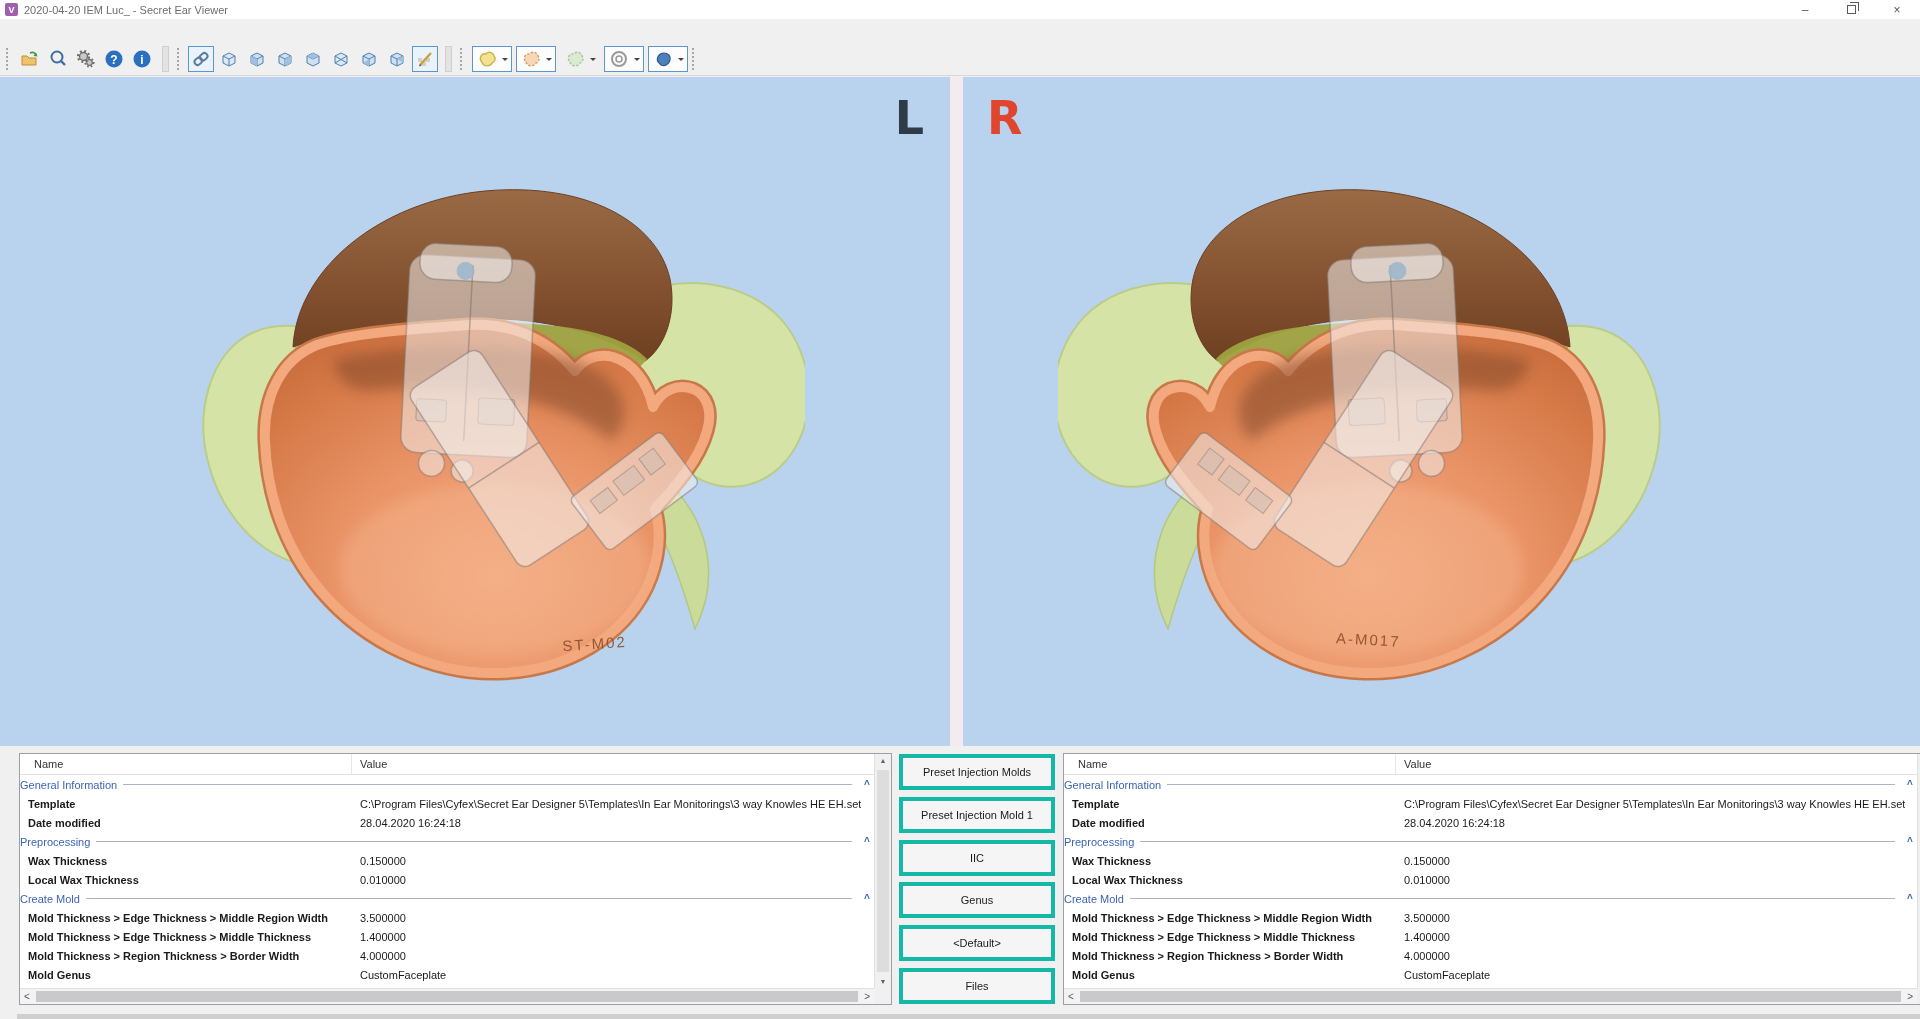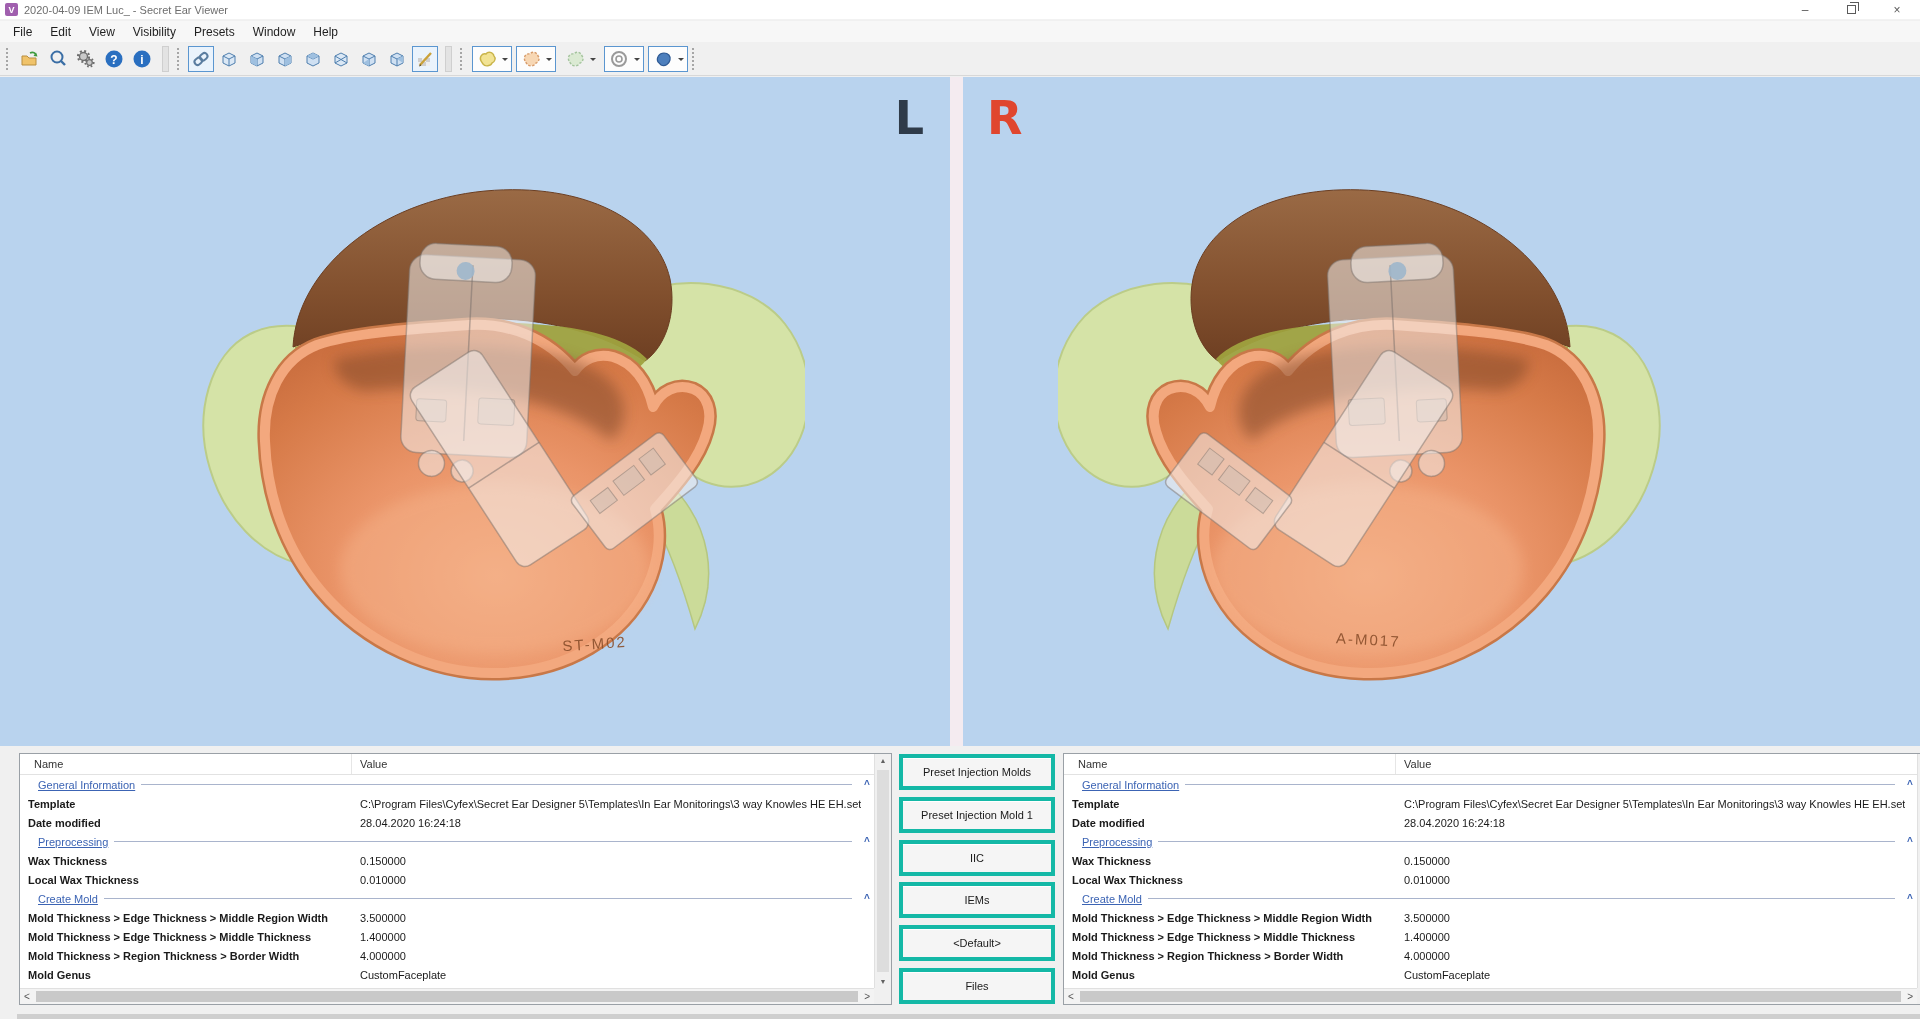"2020-04-09 IEM Luc_ - Secret" div.title-text { text: 2020-04-09 -> 2020-04-20 }
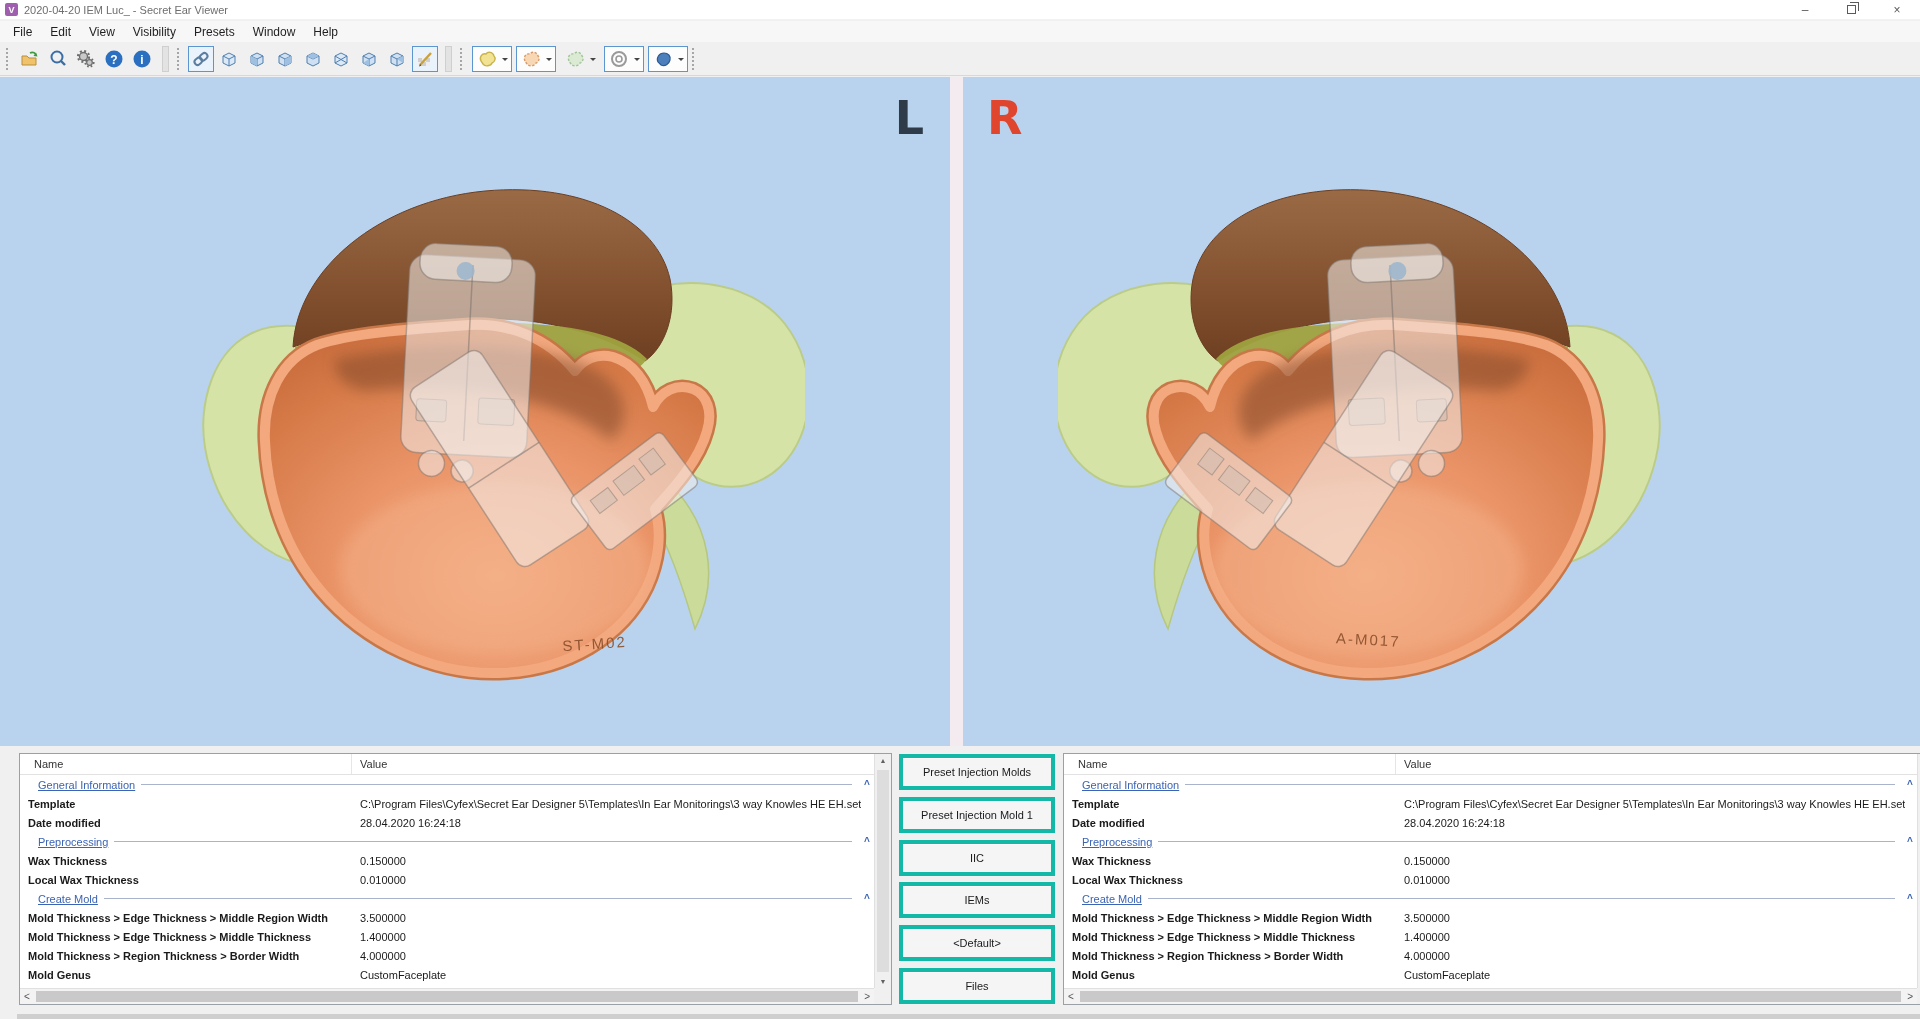"File" div.menubar { html: <div> <div>File</div> <div>Edit</div> <div>View</div> <div>Visibility</div> <div>Presets</div> <div>Window</div> <div>Help</div> </div> -> none }
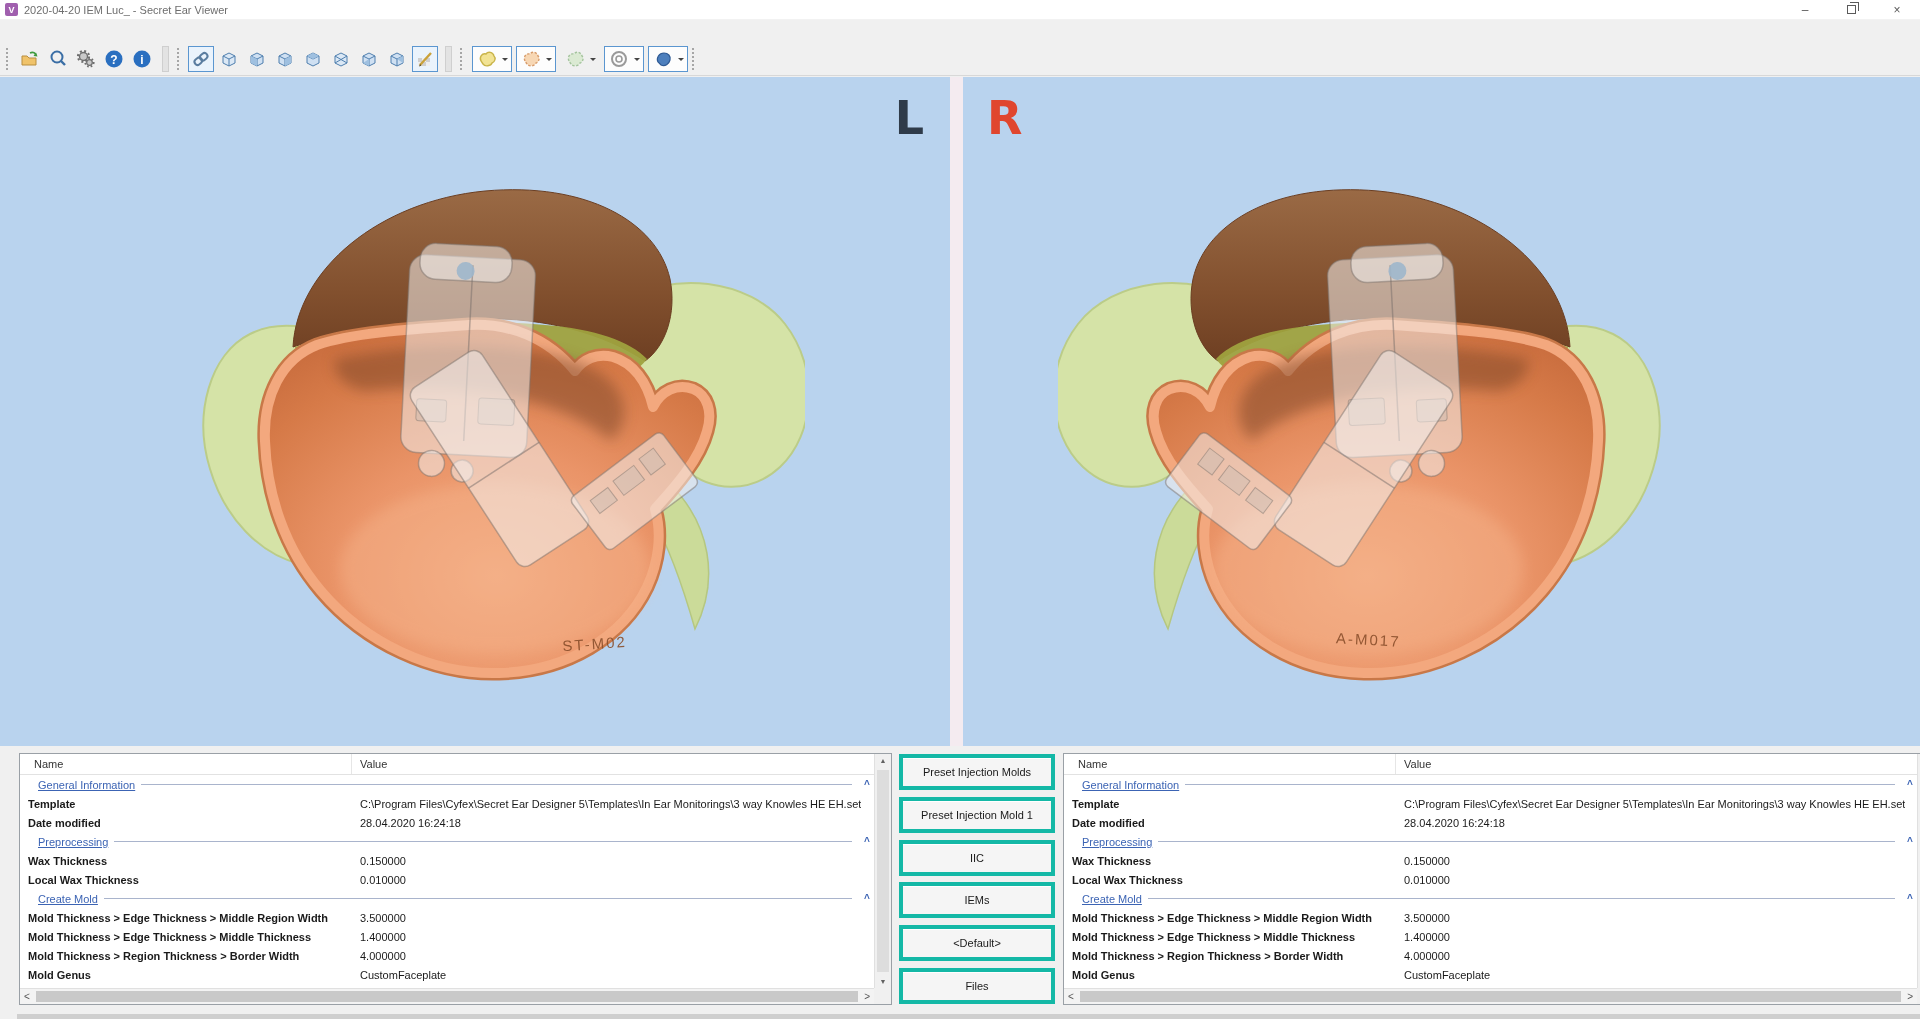"General Information" .pt-sec .sec-label { padding-left: 18px -> 0; text-decoration: underline -> none }
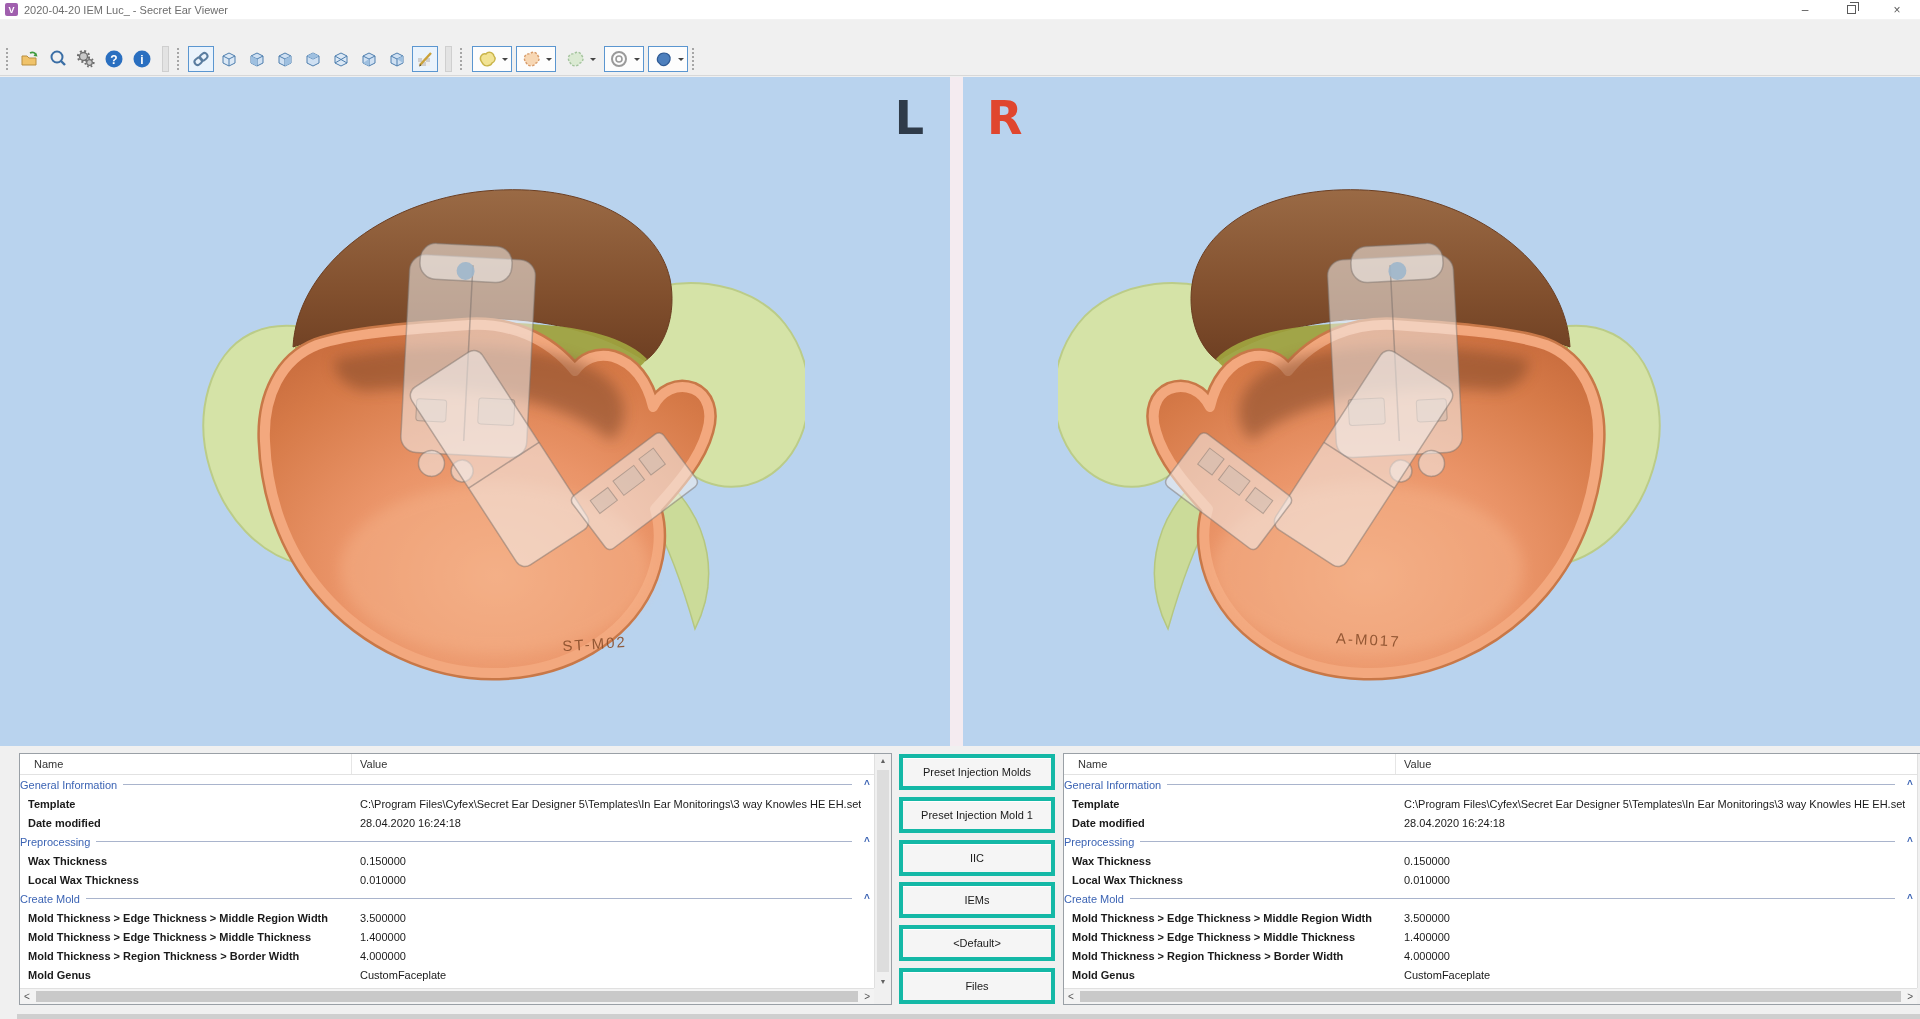"IEMs" button.preset-btn { text: IEMs -> Genus }
